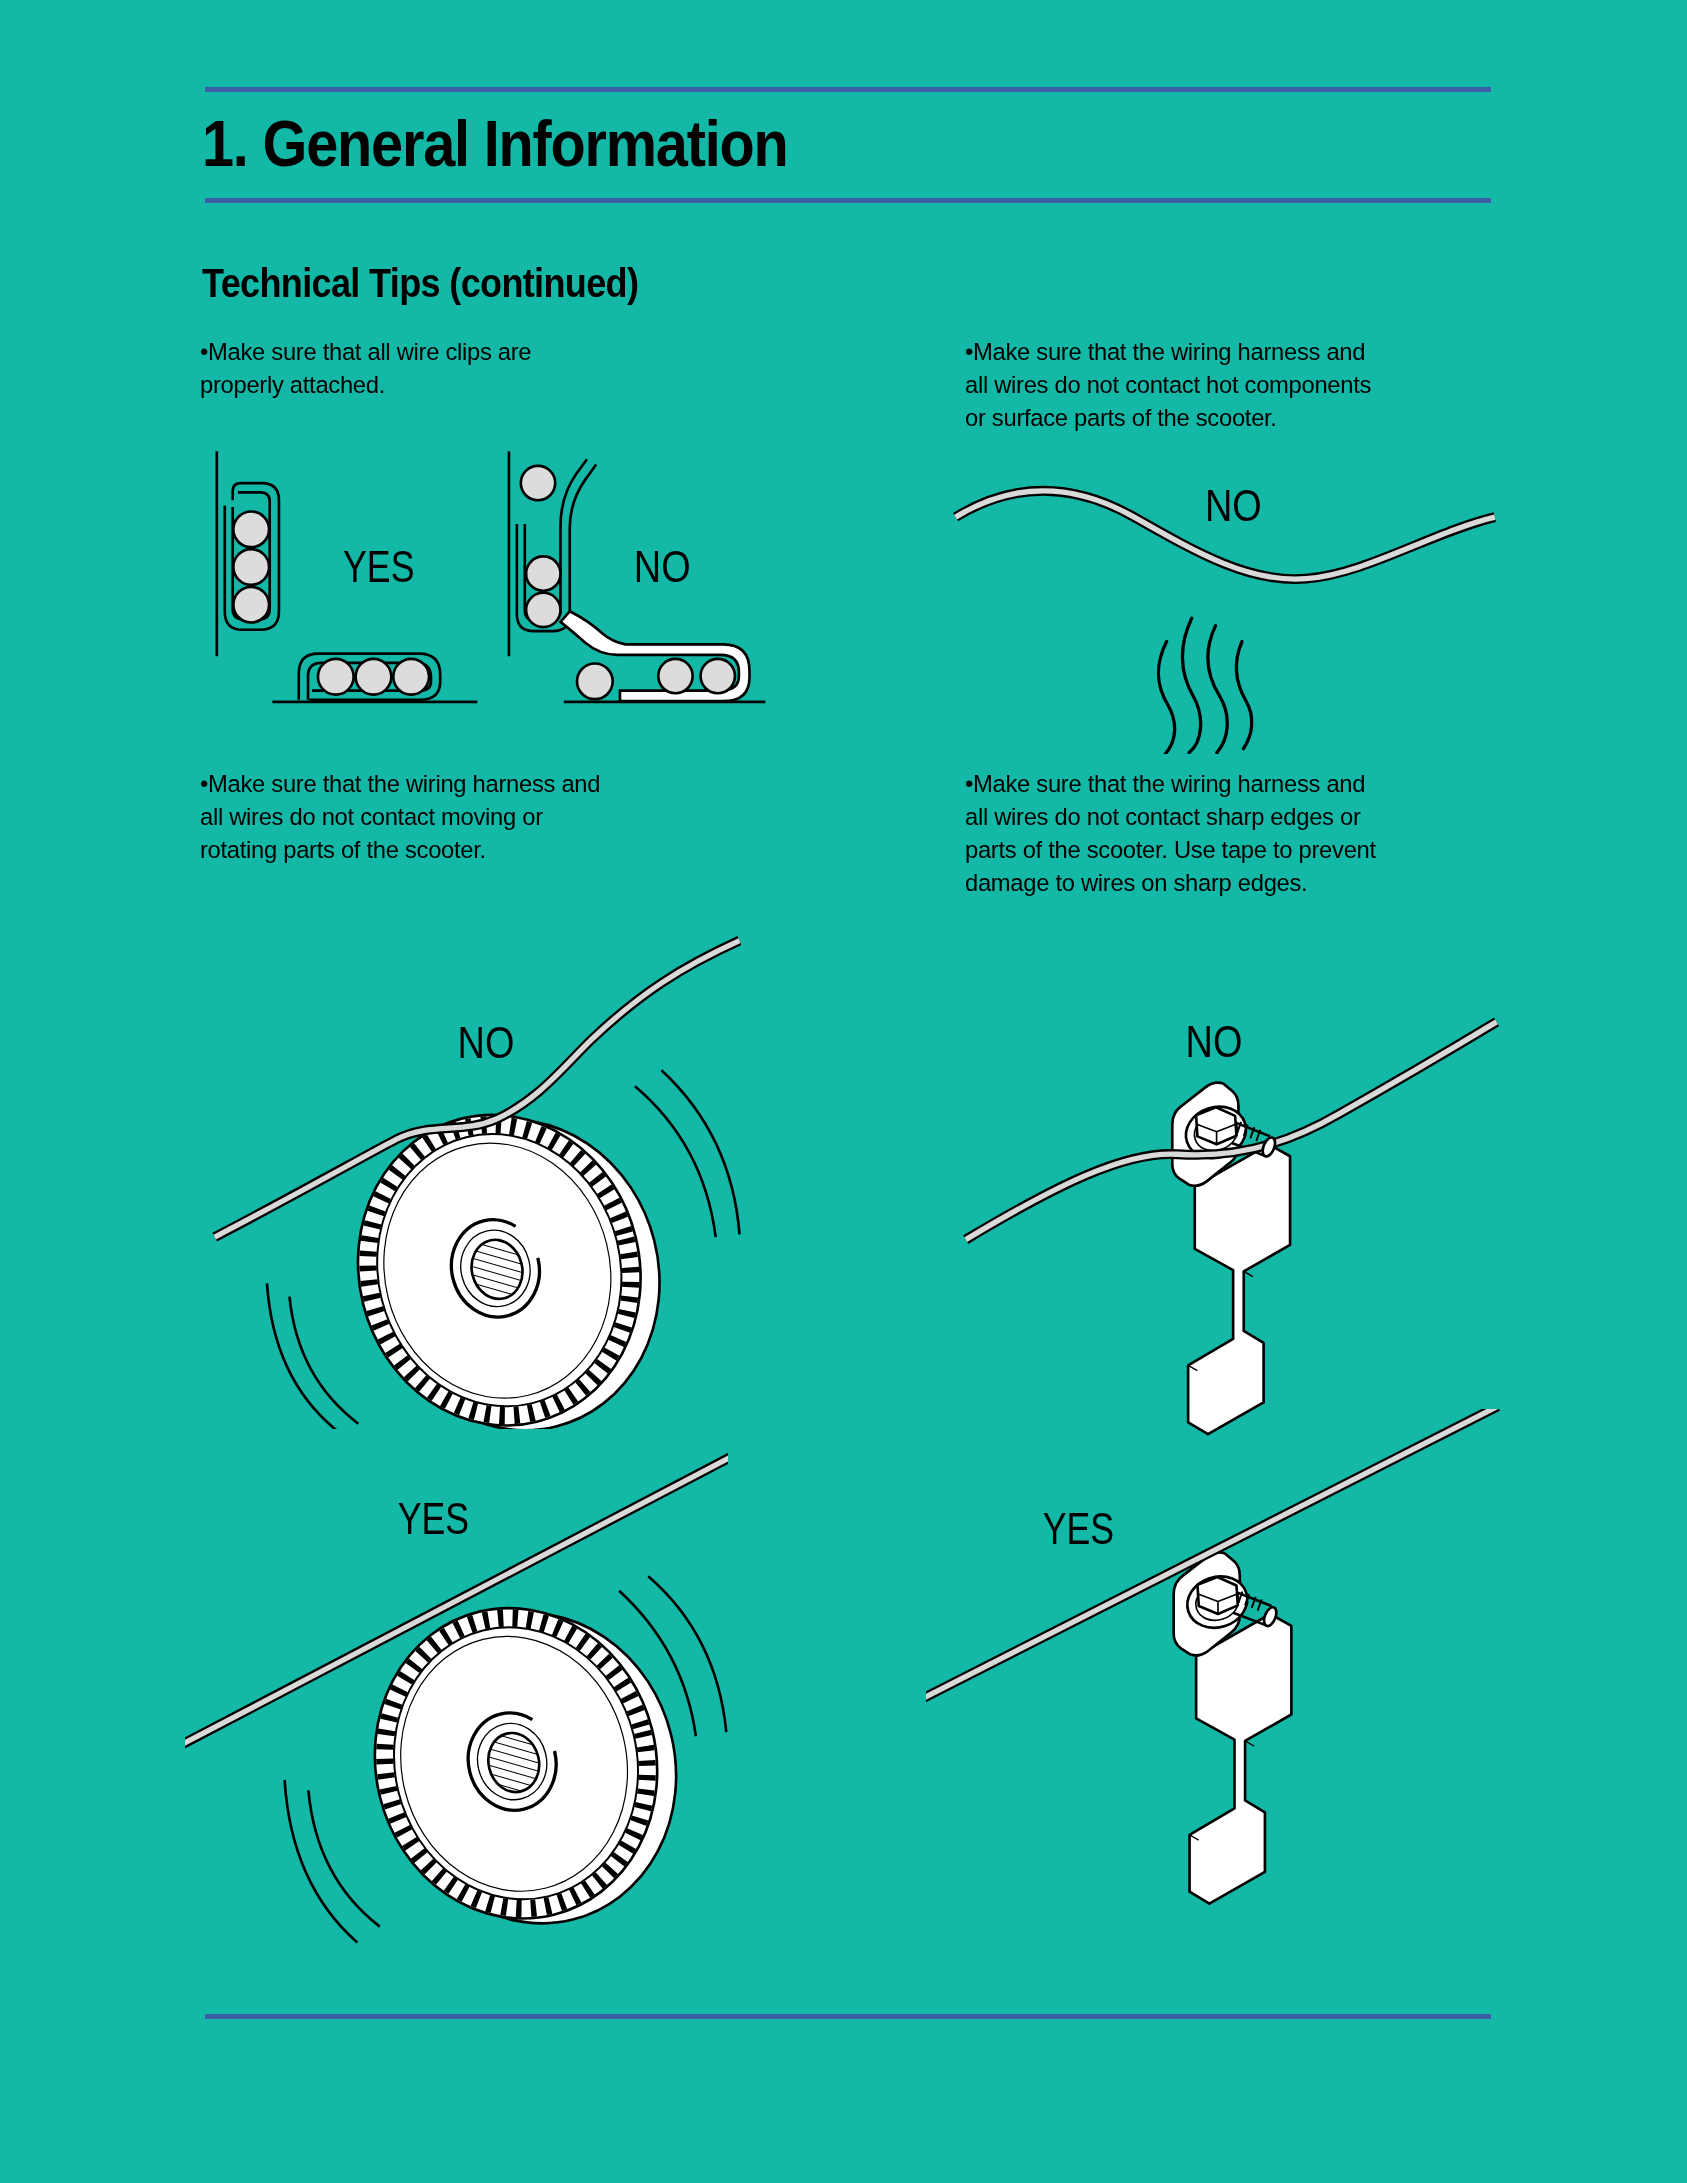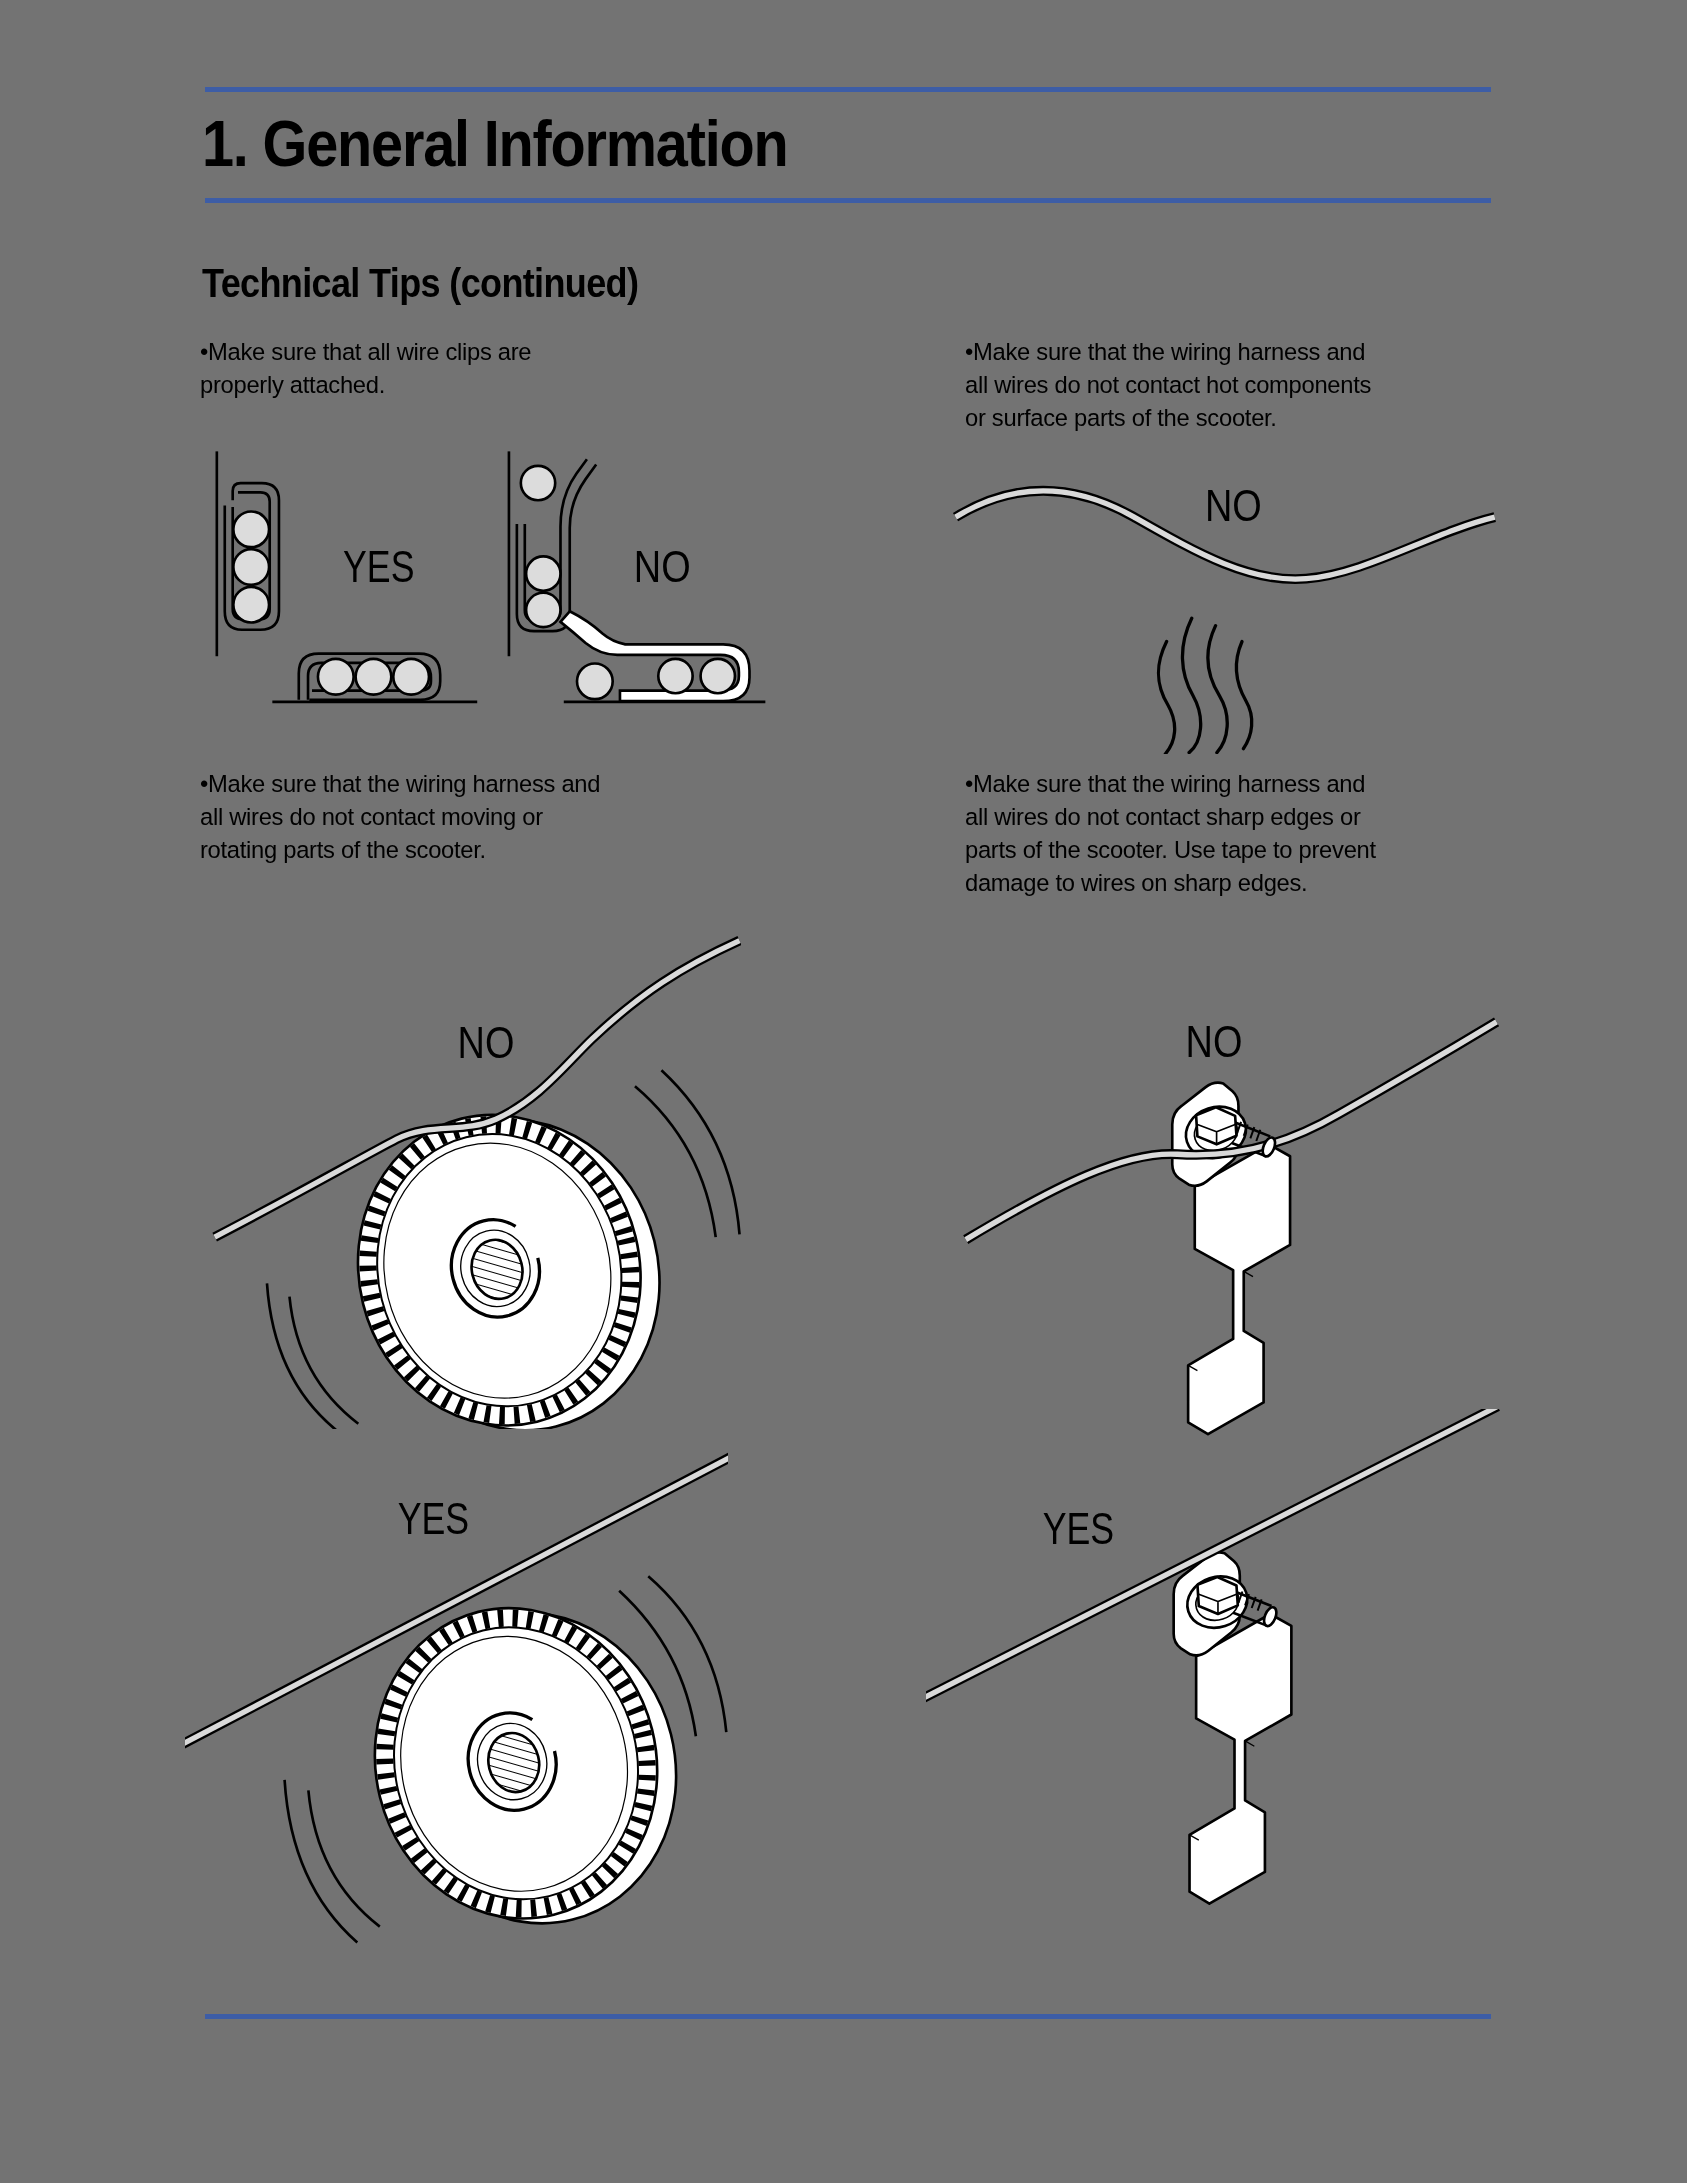"1. General Information" .page { background: #737373 -> #14b8a6 }
